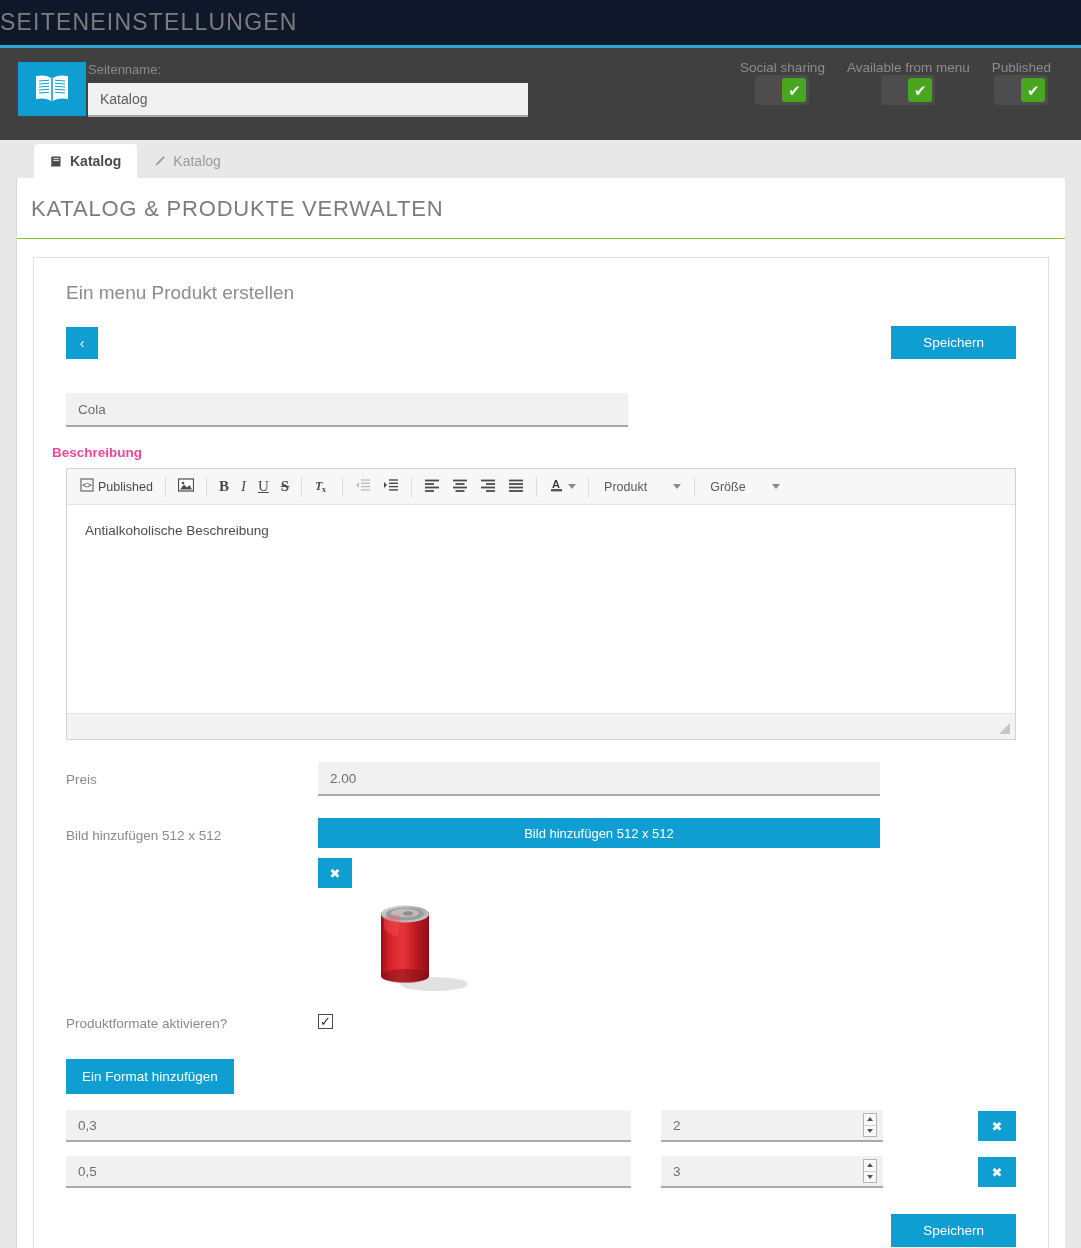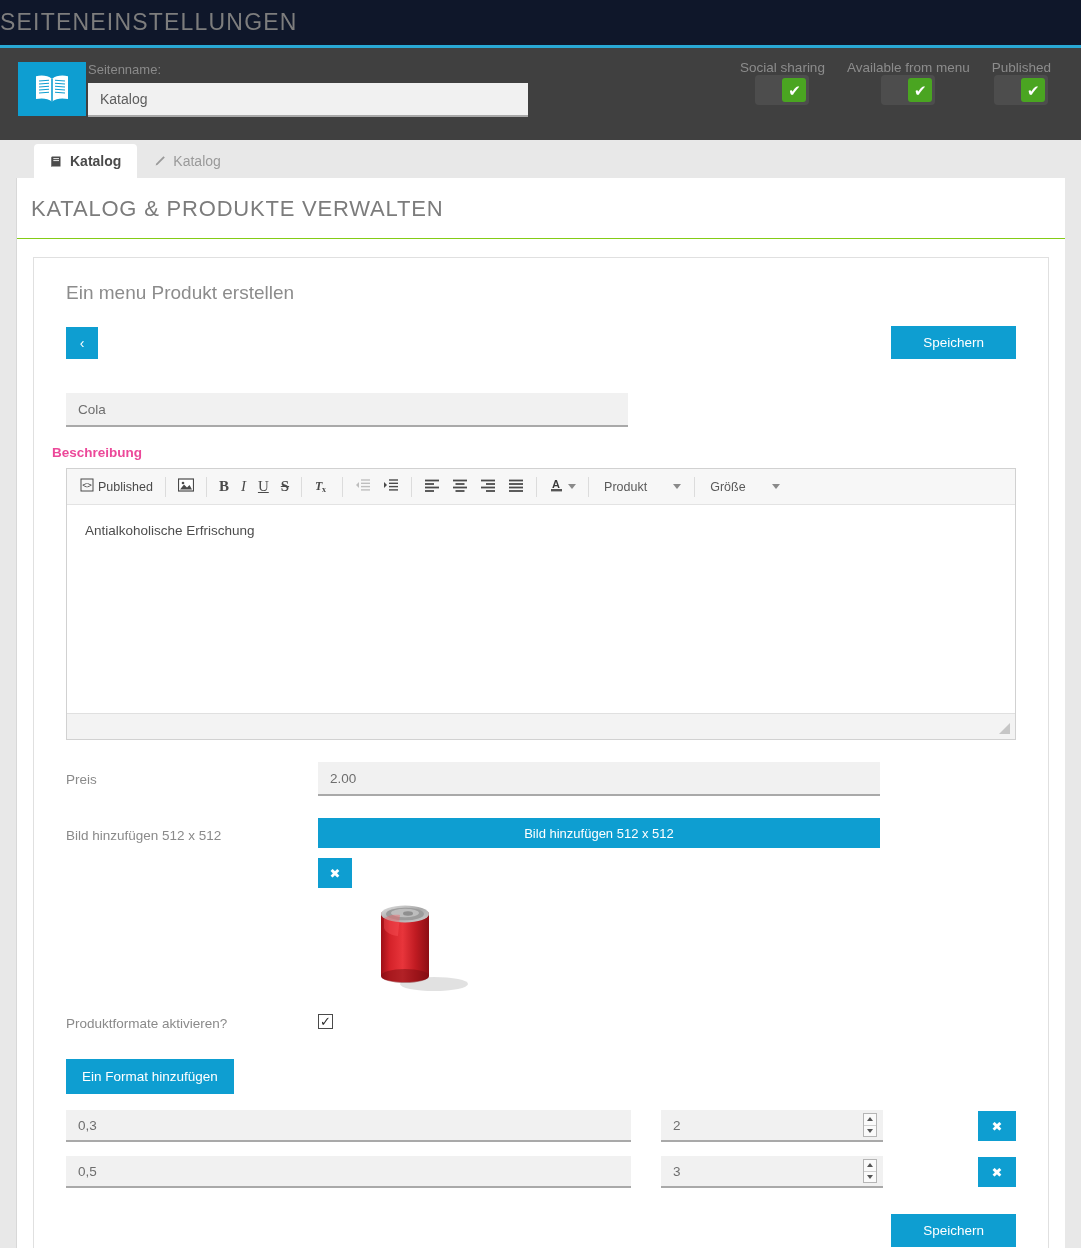"Antialkoholische Erfrischung" div { text: Erfrischung -> Beschreibung }
